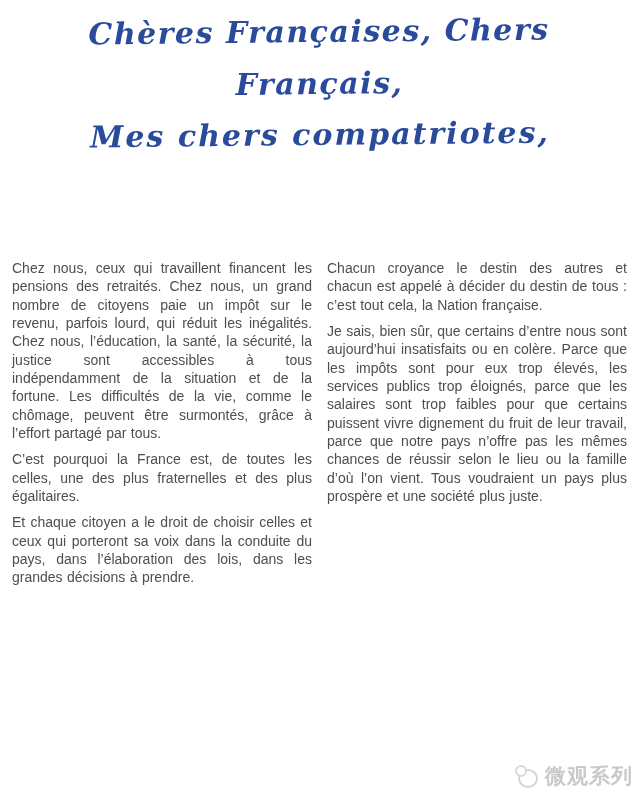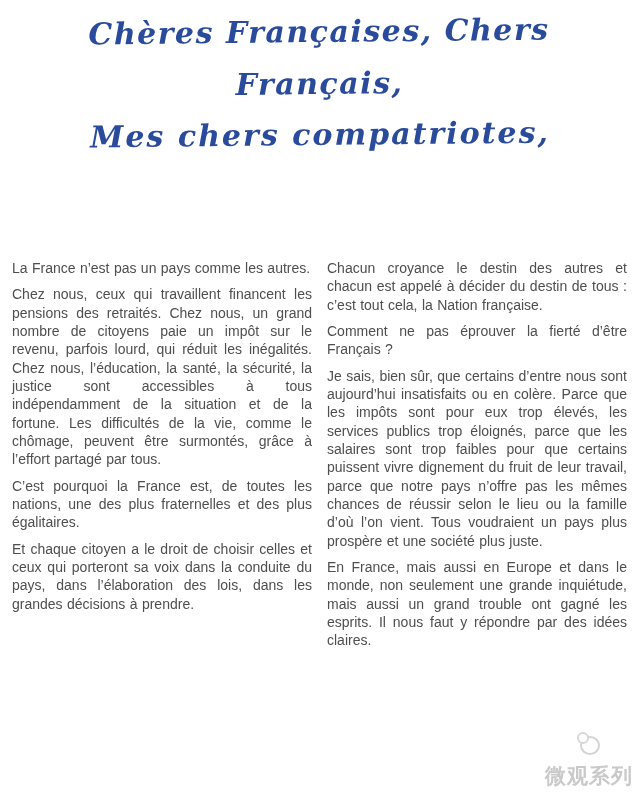"La France n’est pas un" p { html: <p>La France n’est pas un pays comme les autres.</p> -> none }
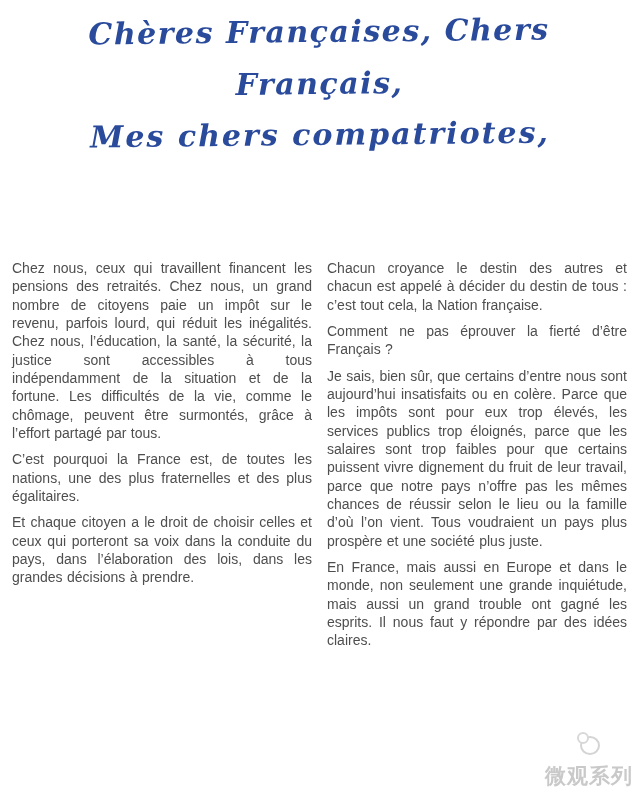"Comment ne pas éprouver la" p { html: <p>Comment ne pas éprouver la fierté d’être Français ?</p> -> none }
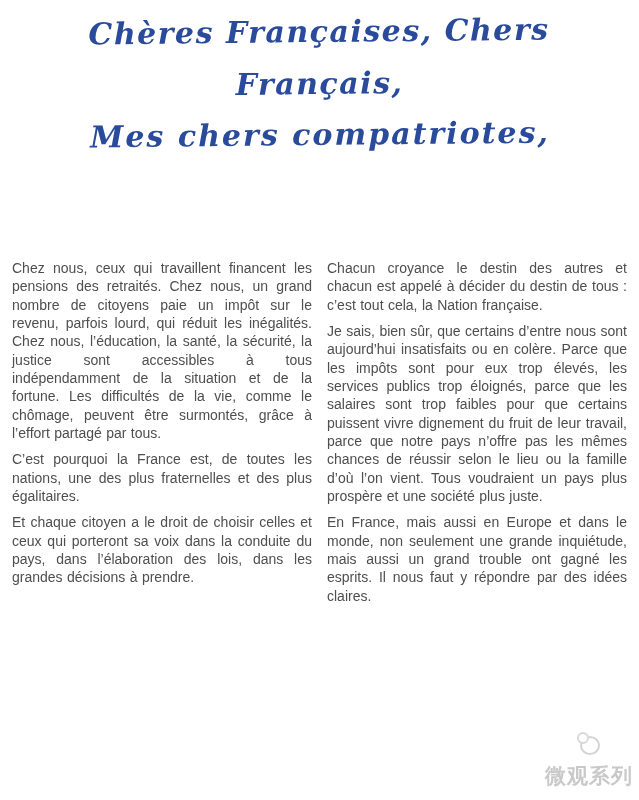"C’est pourquoi la France est," p { text: nations -> celles }
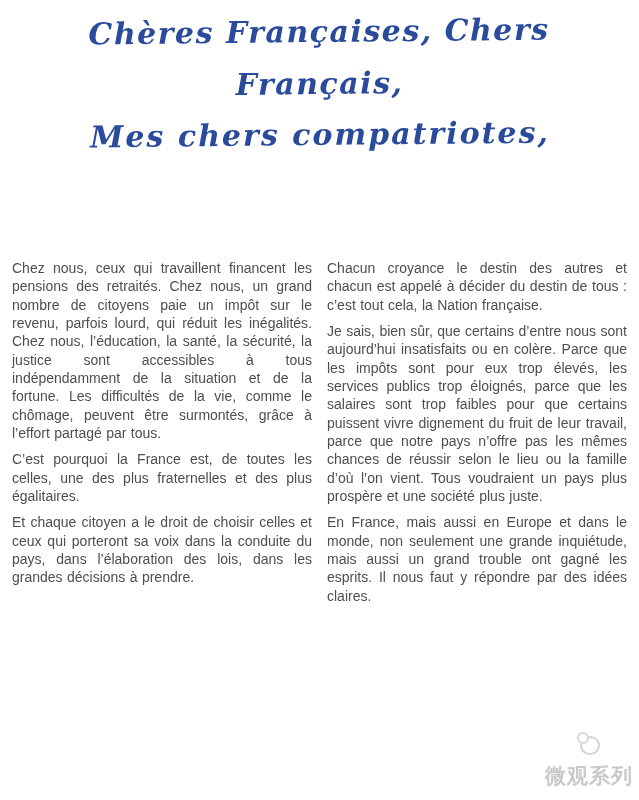"En France, mais aussi en" p { html: <p>En France, mais aussi en Europe et dans le monde, non seulement une grande inquiétude, mais aussi un grand trouble ont gagné les esprits. Il nous faut y répondre par des idées claires.</p> -> none }
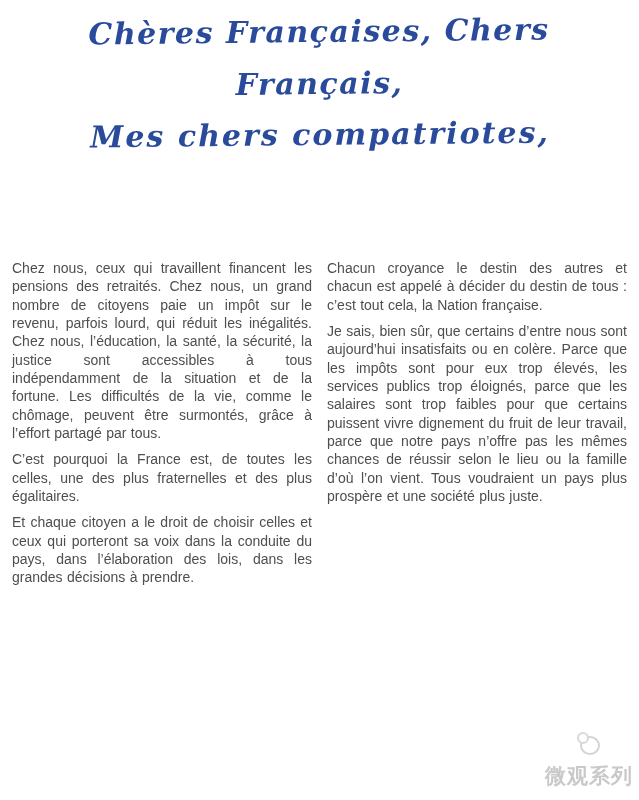"微观系列" .watermark { flex-direction: column -> none }
